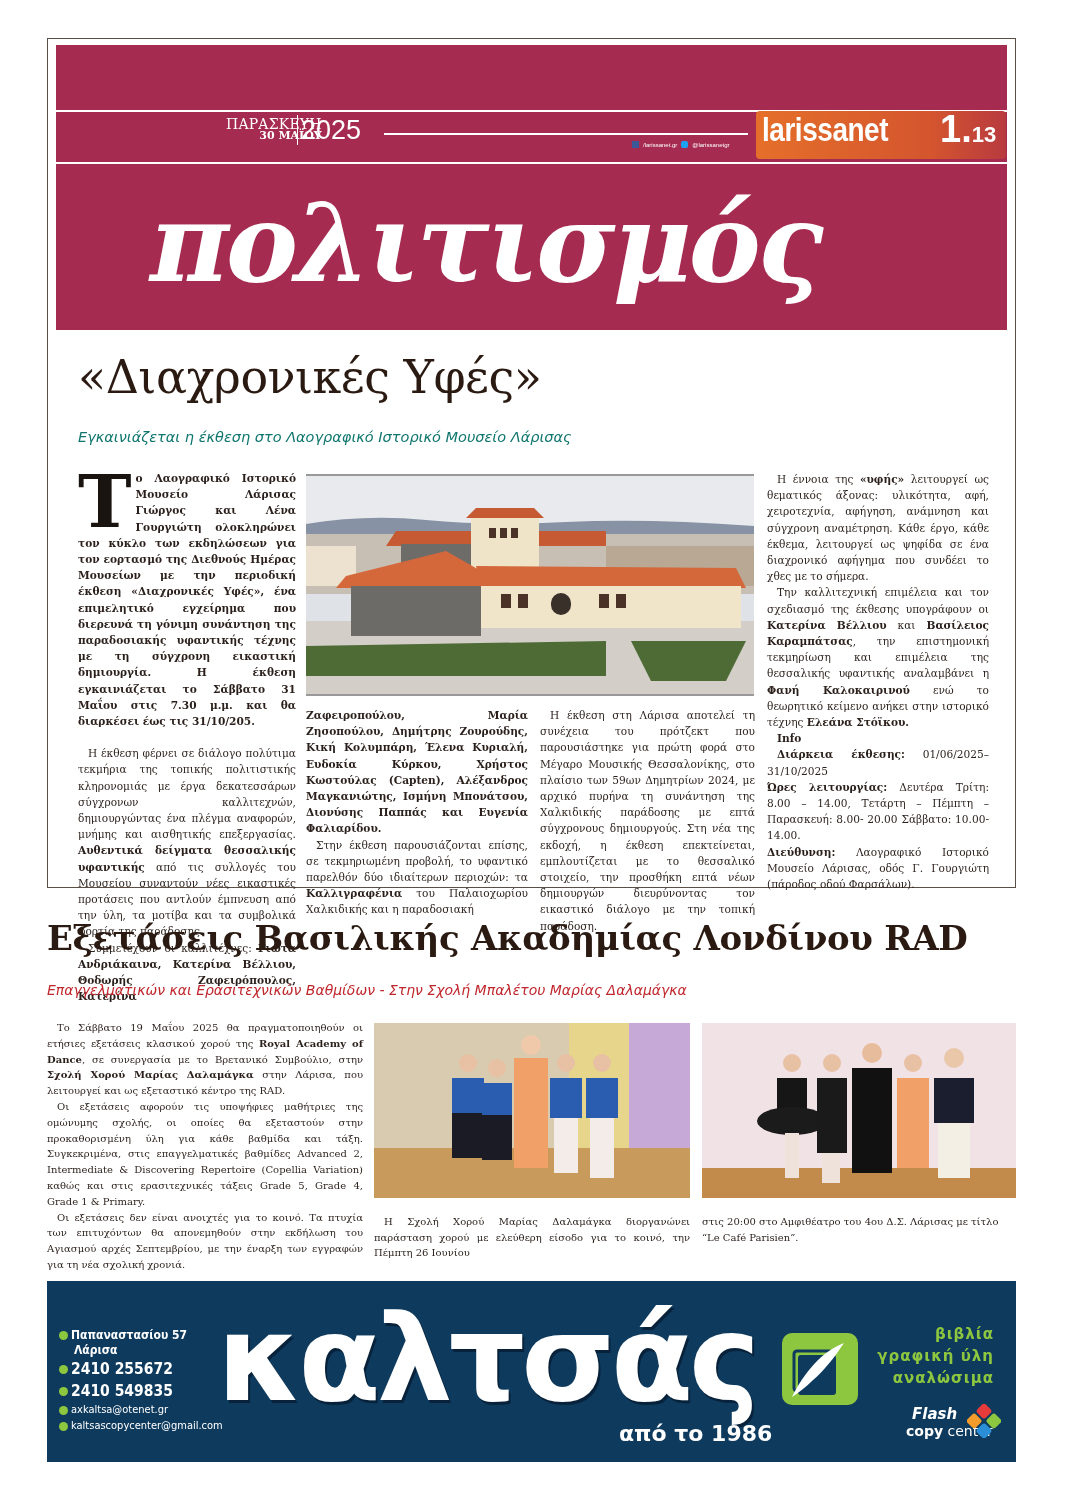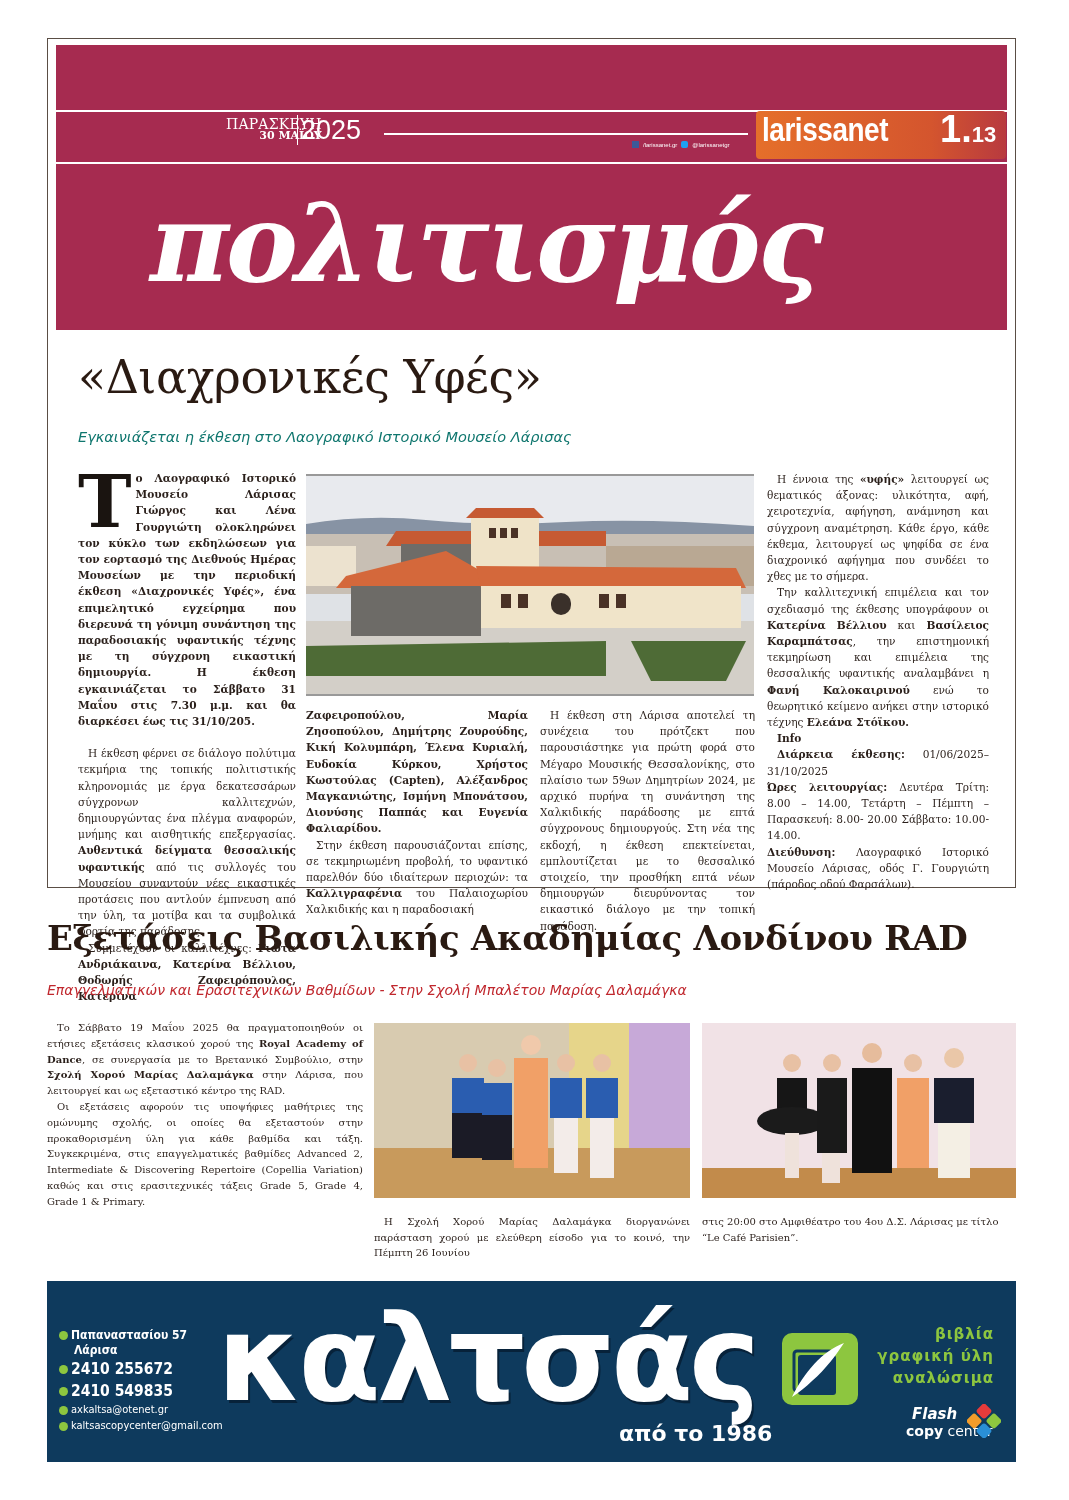"Οι εξετάσεις δεν είναι ανοιχτές" p { html: none -> <p>Οι εξετάσεις δεν είναι ανοιχτές για το κοινό. Τα πτυχία των επιτυχόντων θα απονεμηθούν στην εκδήλωση του Αγιασμού αρχές Σεπτεμβρίου, με την έναρξη των εγγραφών για τη νέα σχολική χρονιά.</p> }
